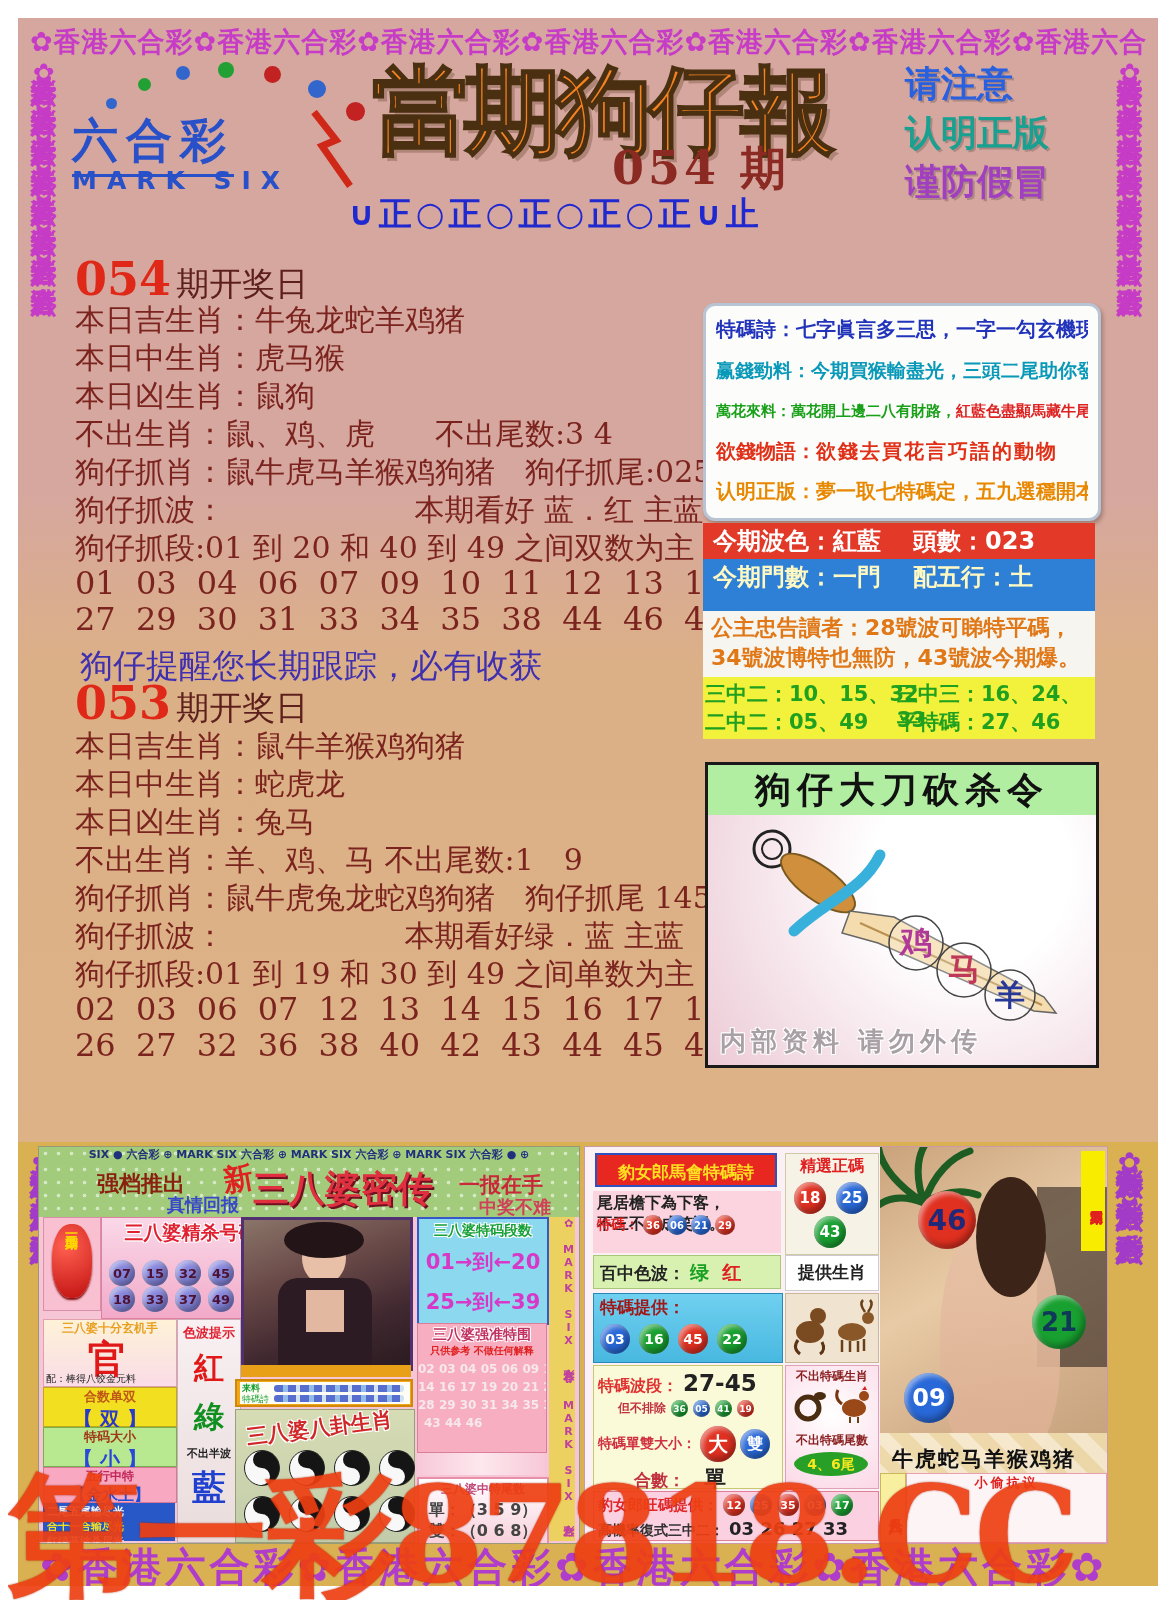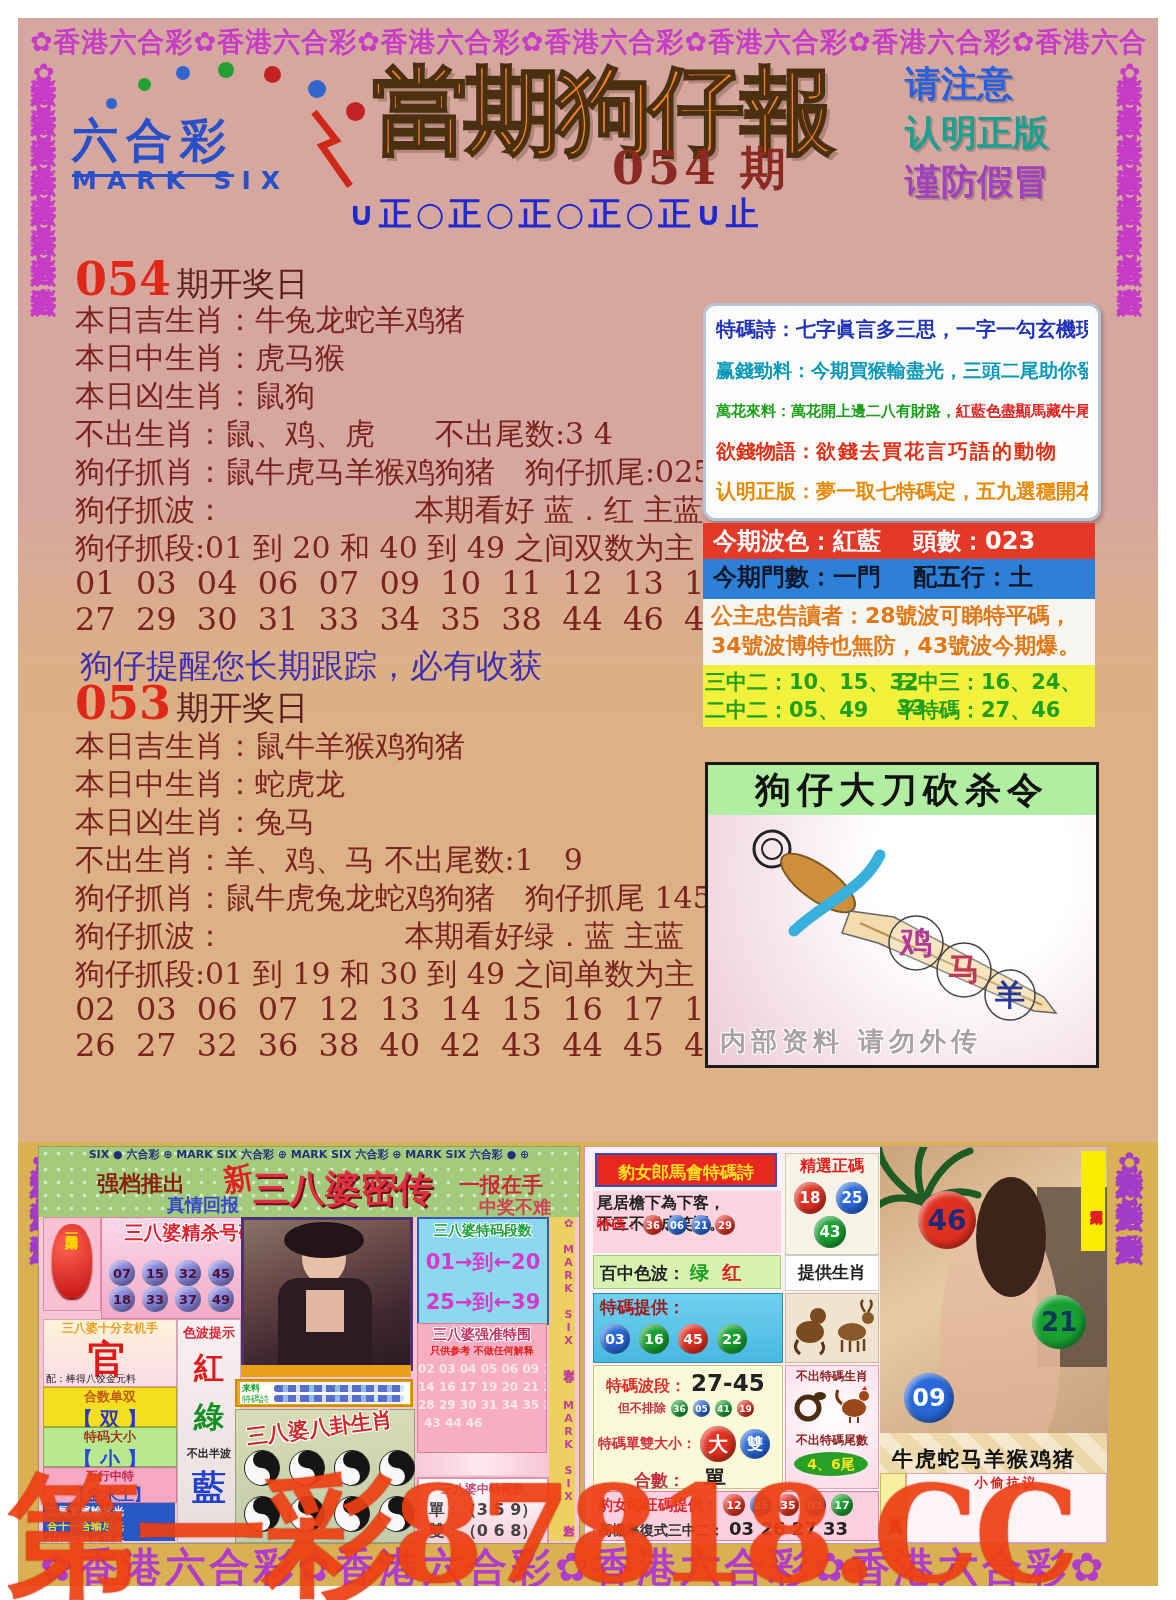"今期門數：一門" div { color: #0f172a -> #fef9c3; height: 40px -> 52px }
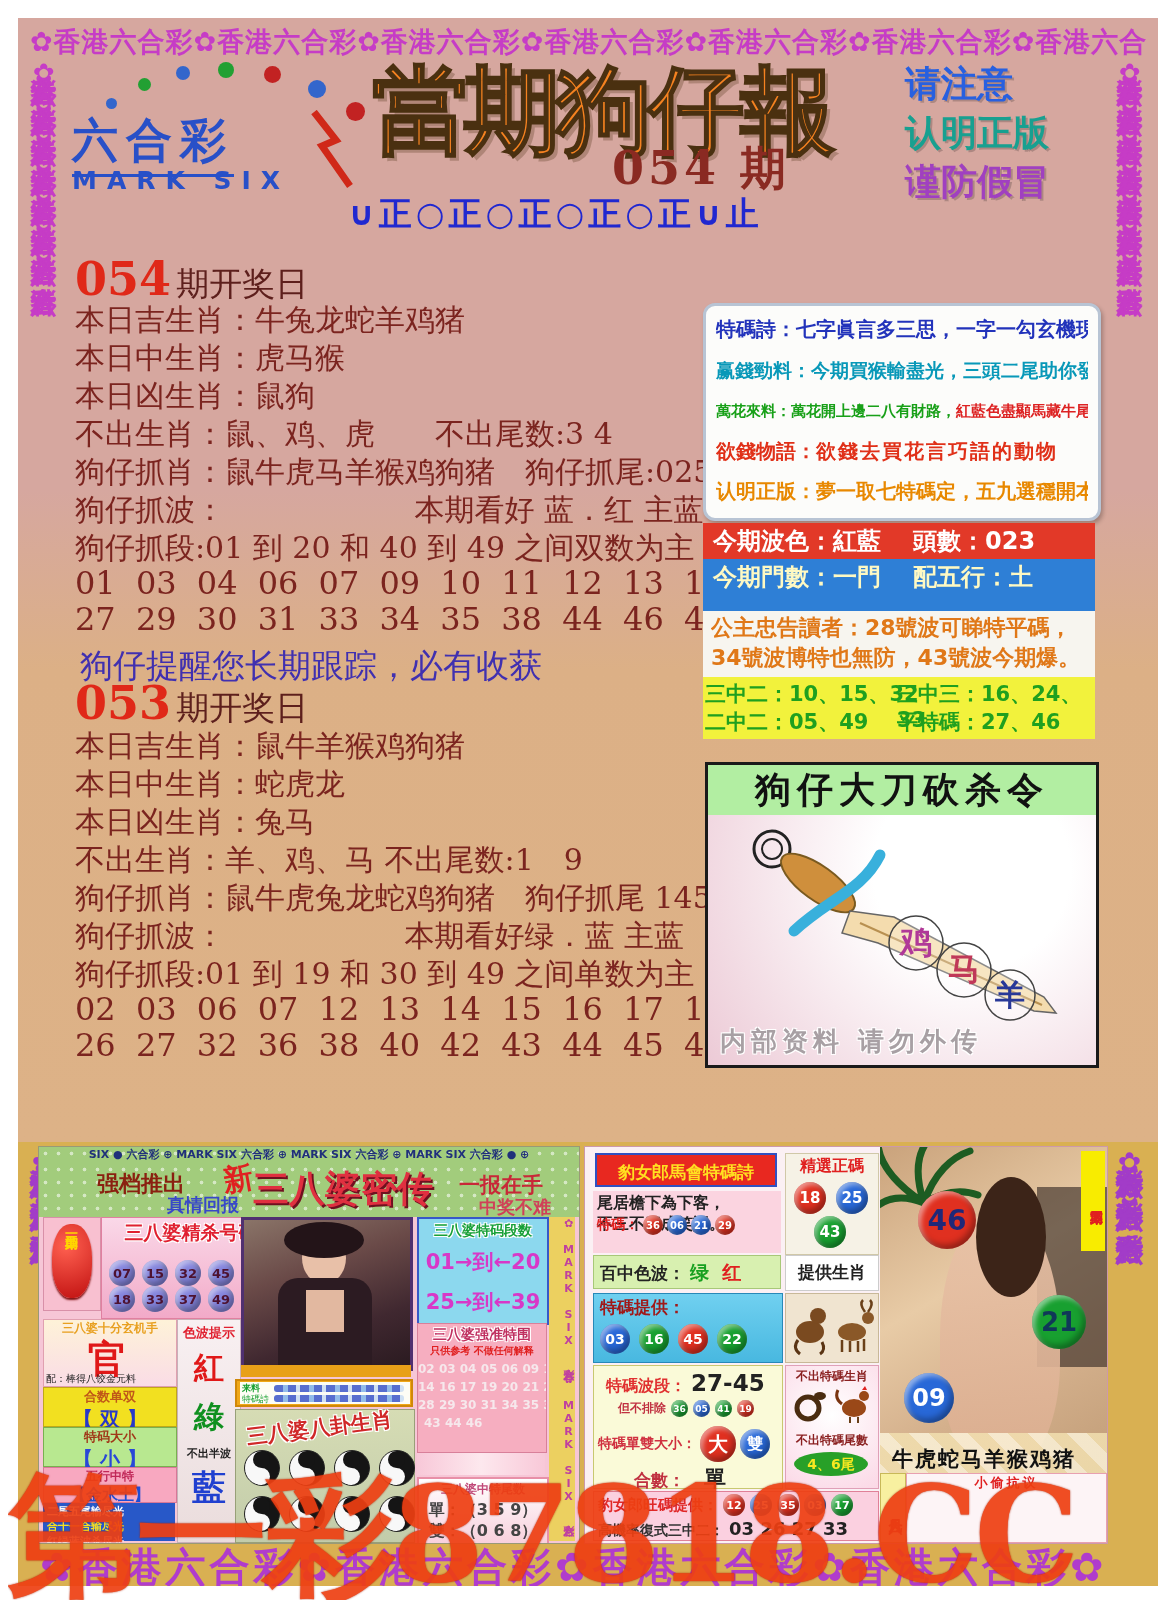"特碼波段： 27-45" div { padding: 4px 0 0 12px -> 4px 0 0 4px }
